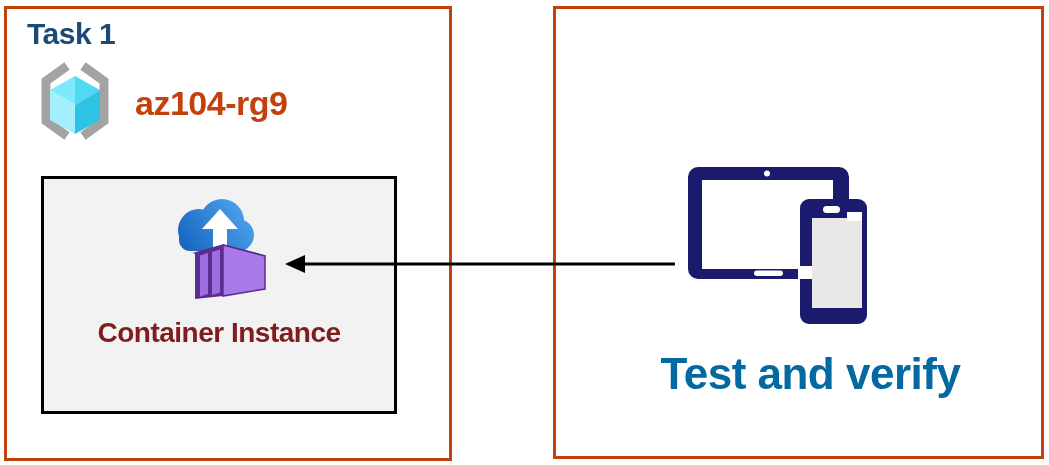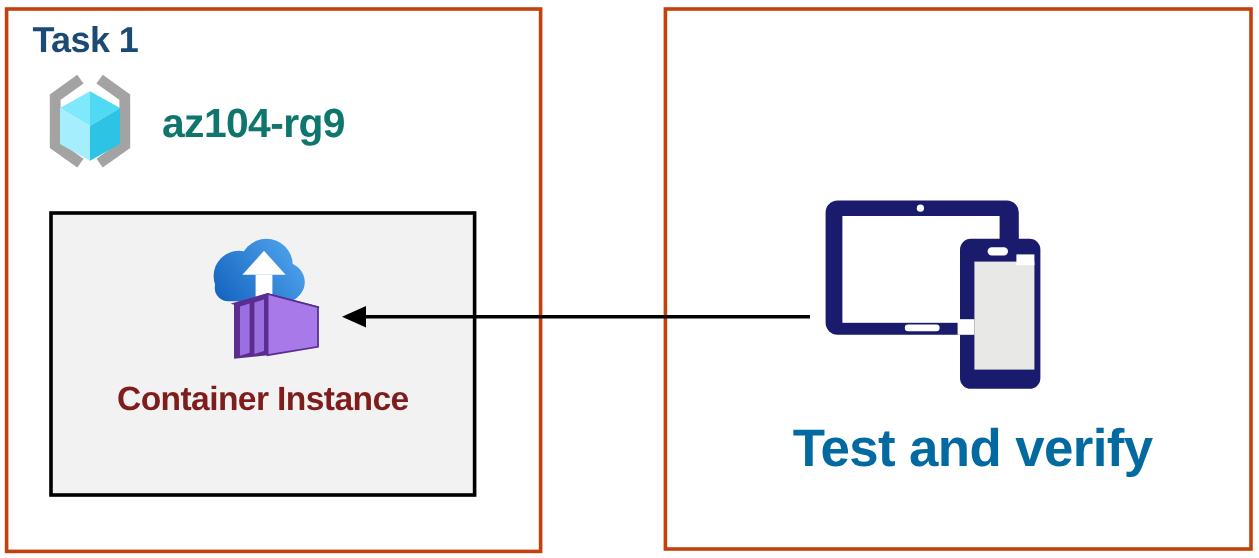"az104-rg9" .rg-name { color: #0f766e -> #c2410c }
